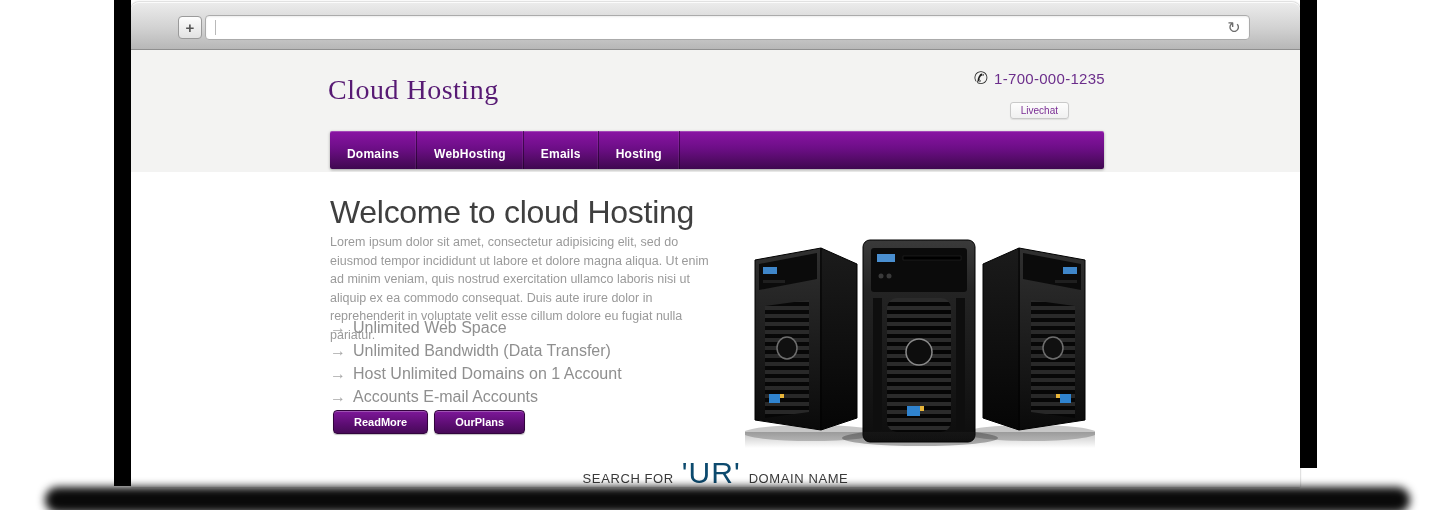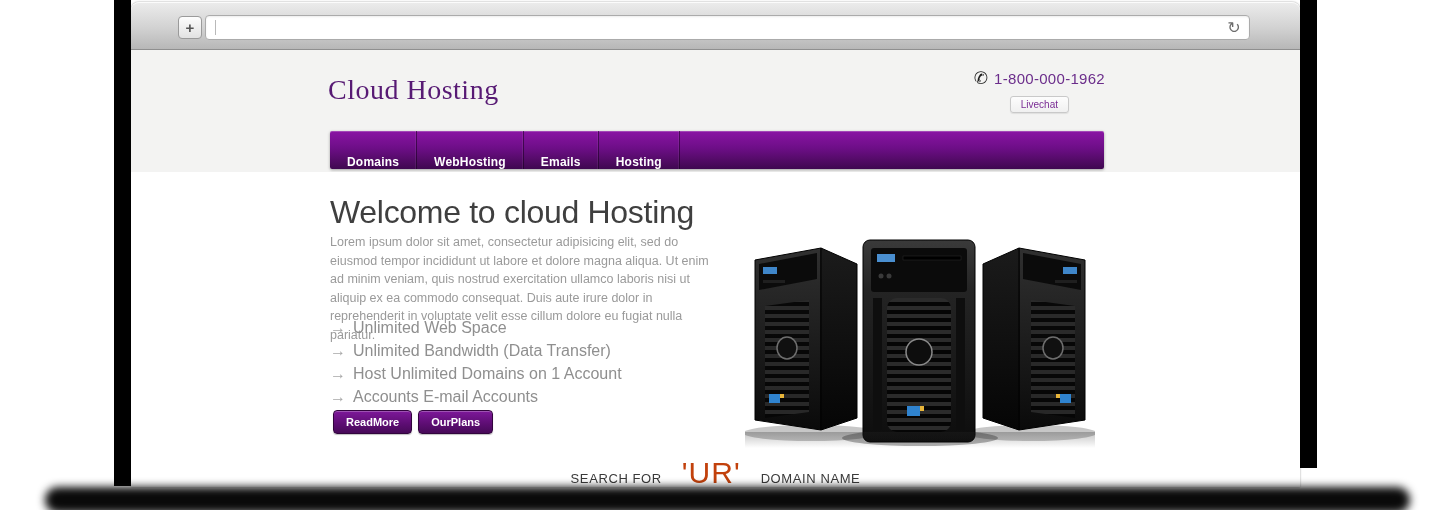"1-800-000-1962" span.phone-number { text: 1-800-000-1962 -> 1-700-000-1235 }
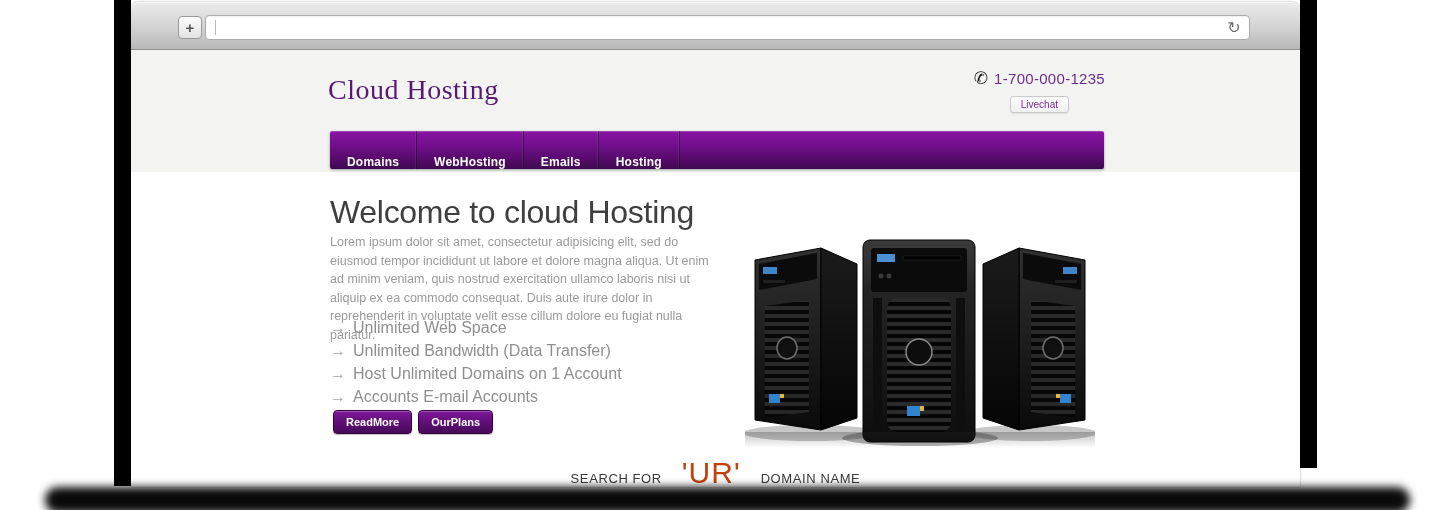"Livechat" .livechat-btn { margin-top: 9px -> 15px }
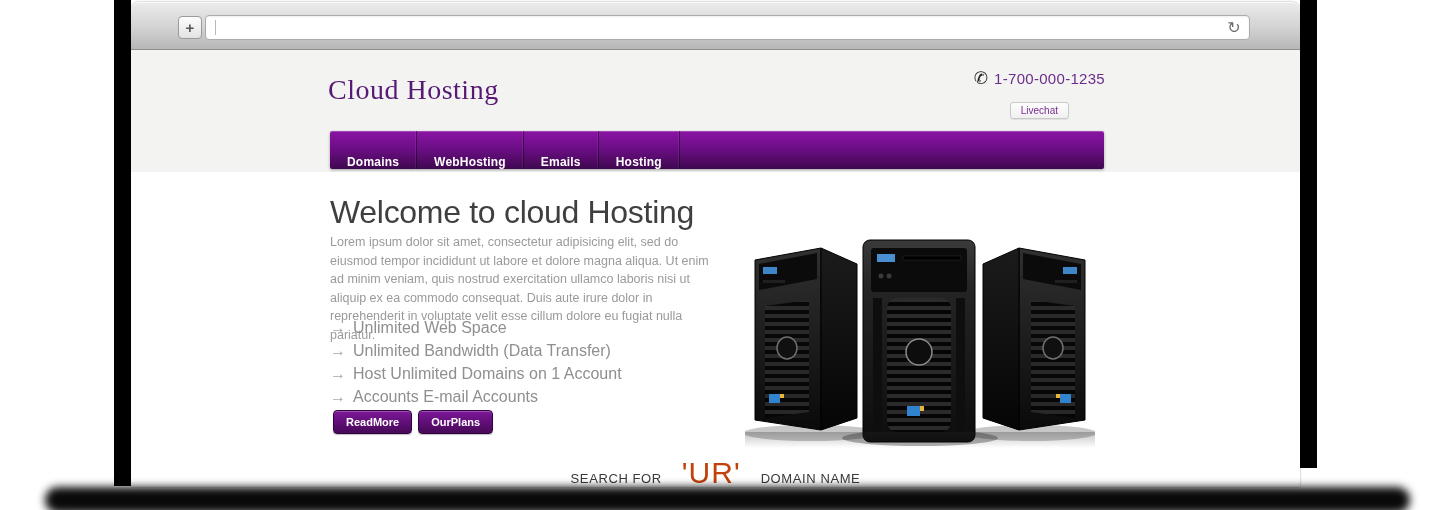"Domains" .nav-item { padding: 12px 17px -> 4px 17px }
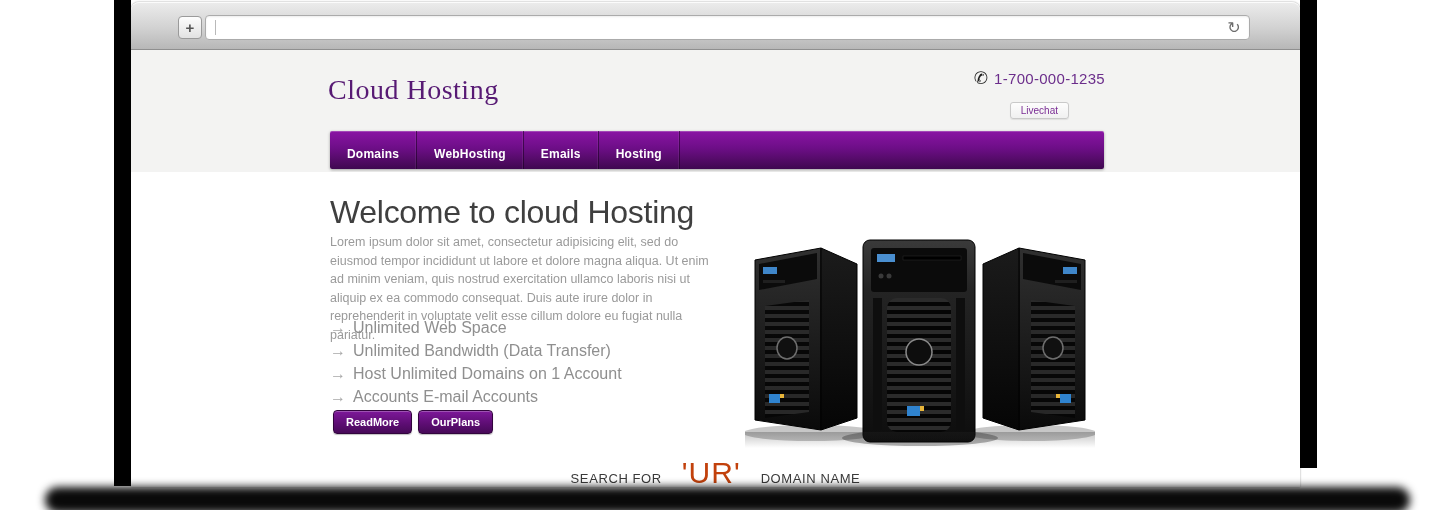"ReadMore" .cta-btn { padding: 5px 12px -> 5px 20px }
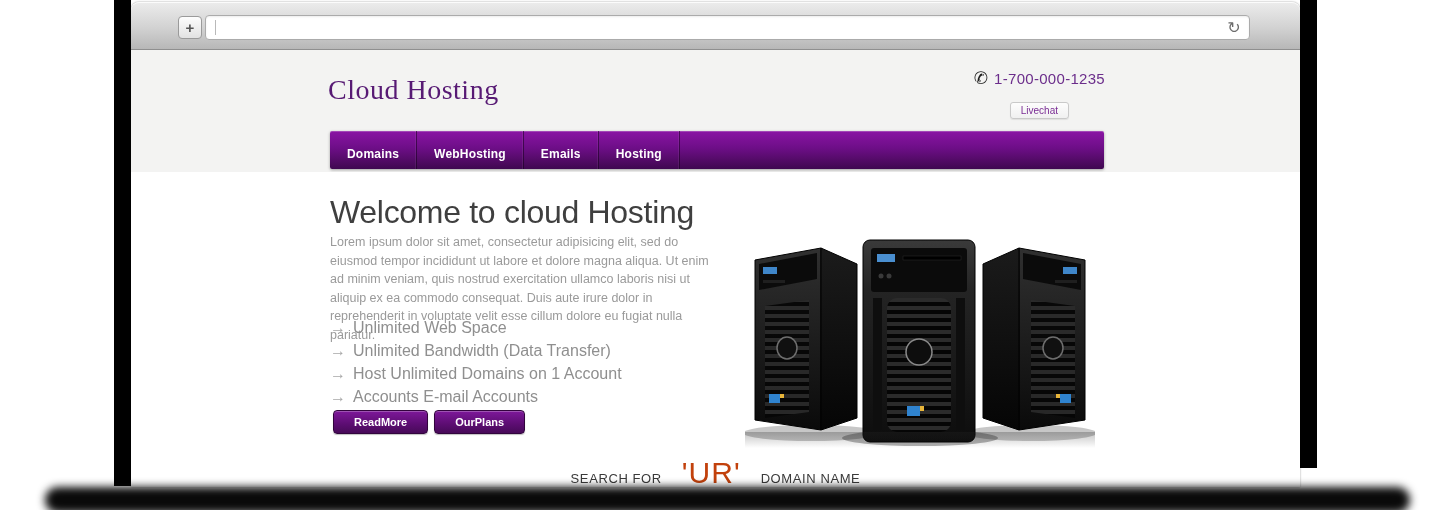"SEARCH FOR" .search-banner { gap: 20px -> 8px }
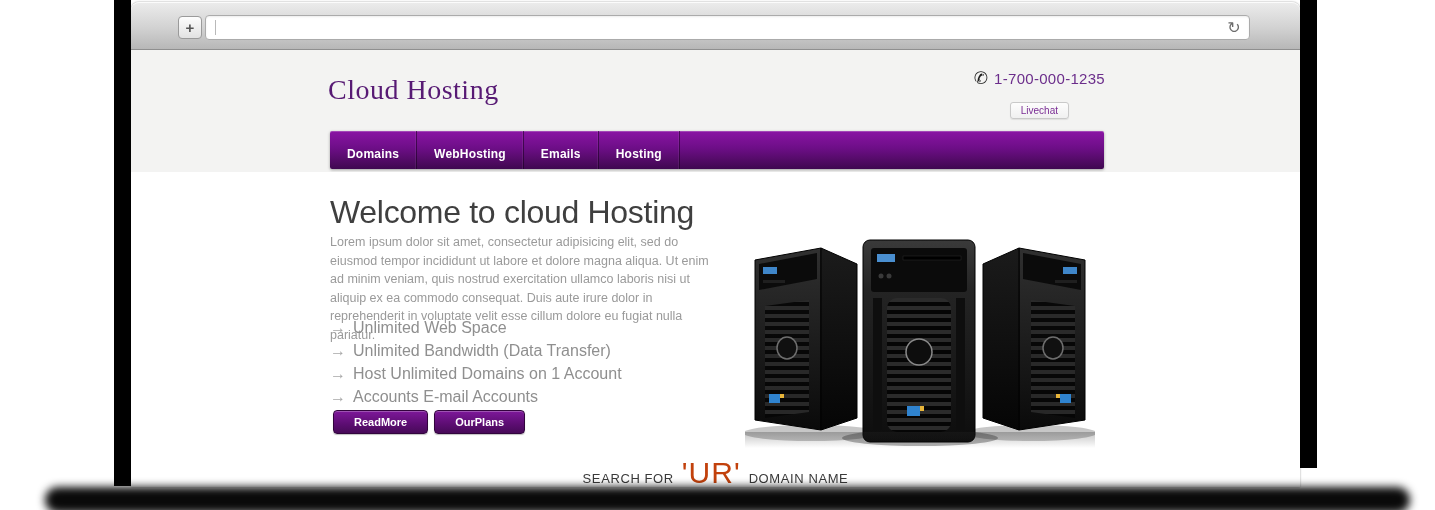"'UR'" .search-big { color: #c2410c -> #0c4a6e }
